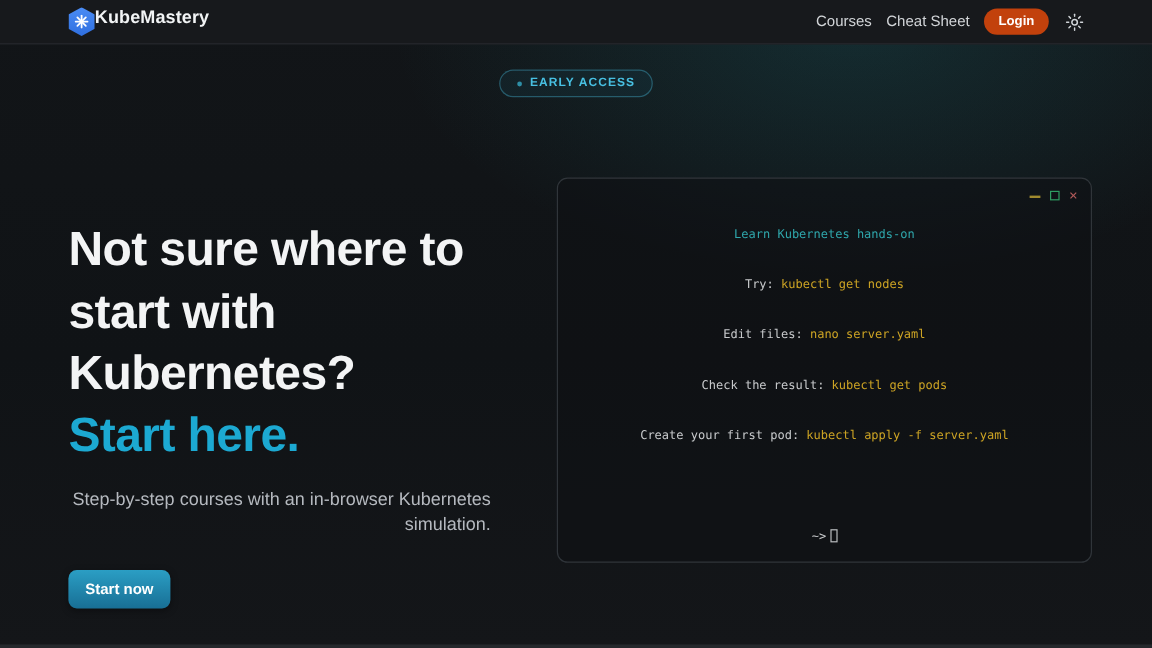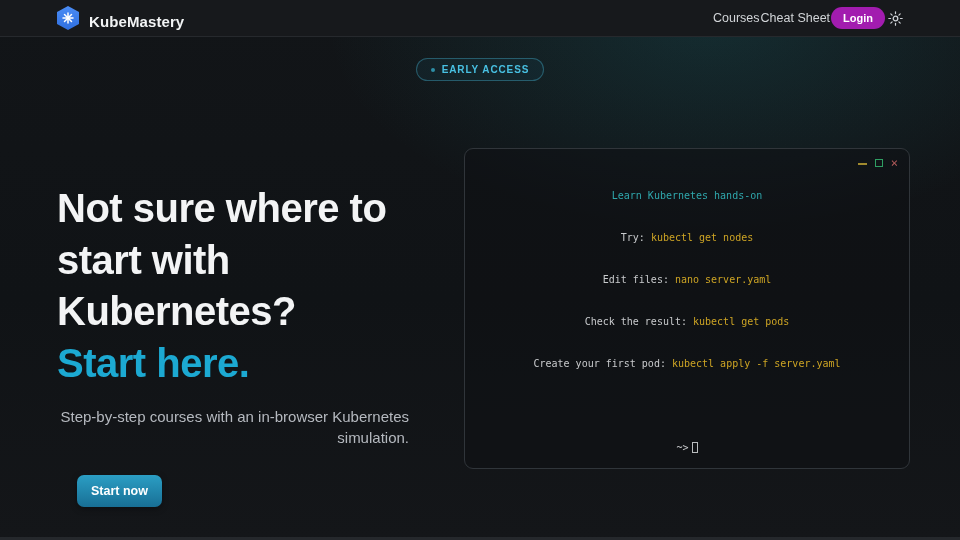"KubeMastery" .brand { align-items: flex-end -> flex-start; gap: 10px -> none }
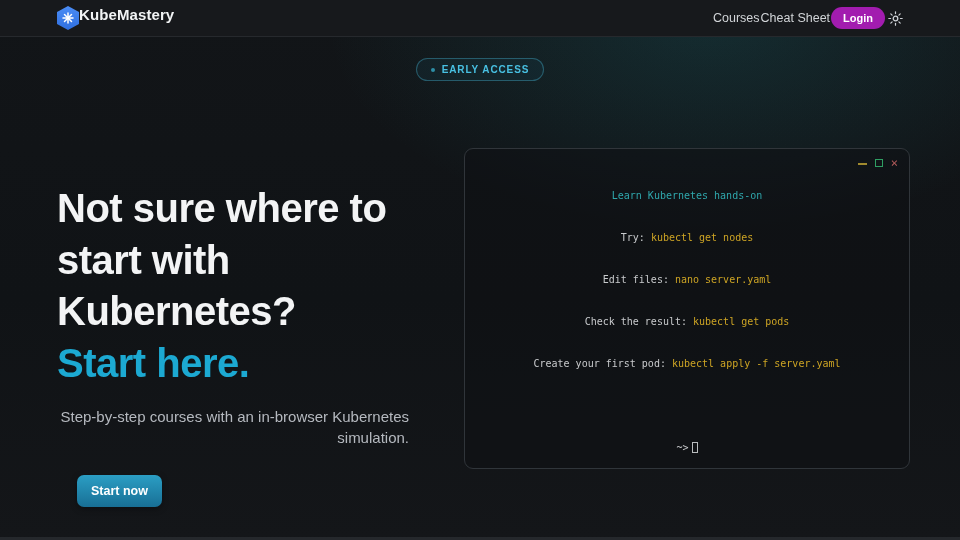"Courses" .nav-right { gap: 1px -> 12px }
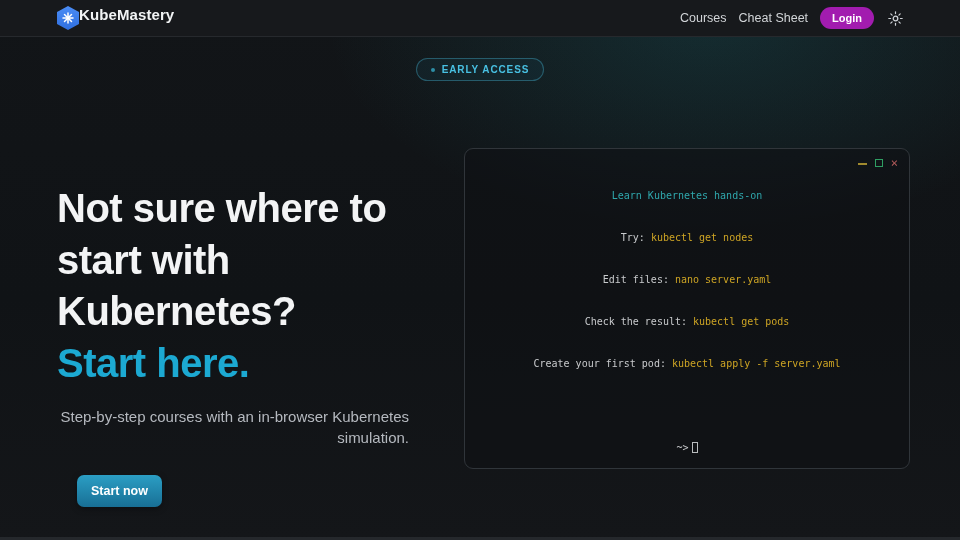"Login" .login-btn { background: #a21caf -> #c2410c }
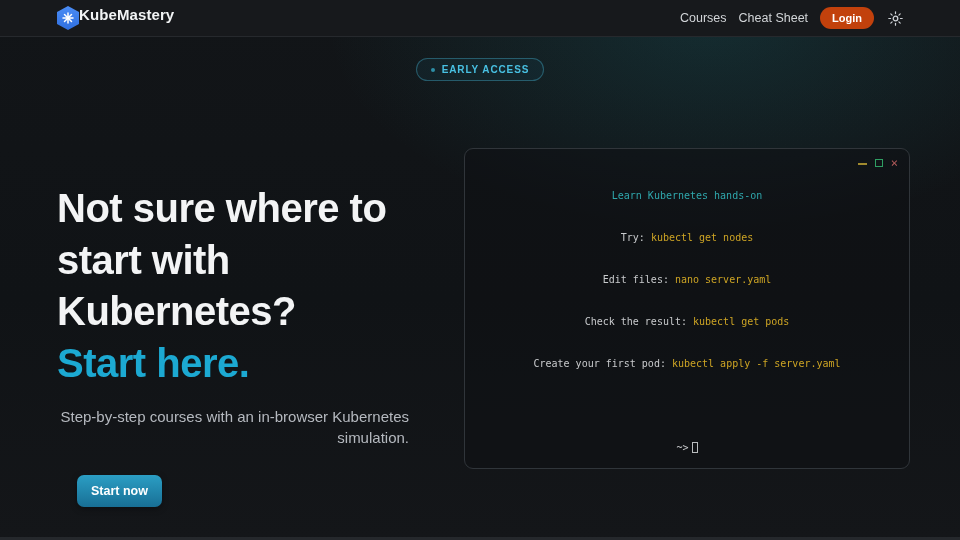"Start now" .cta-btn { margin-left: 20px -> none }
